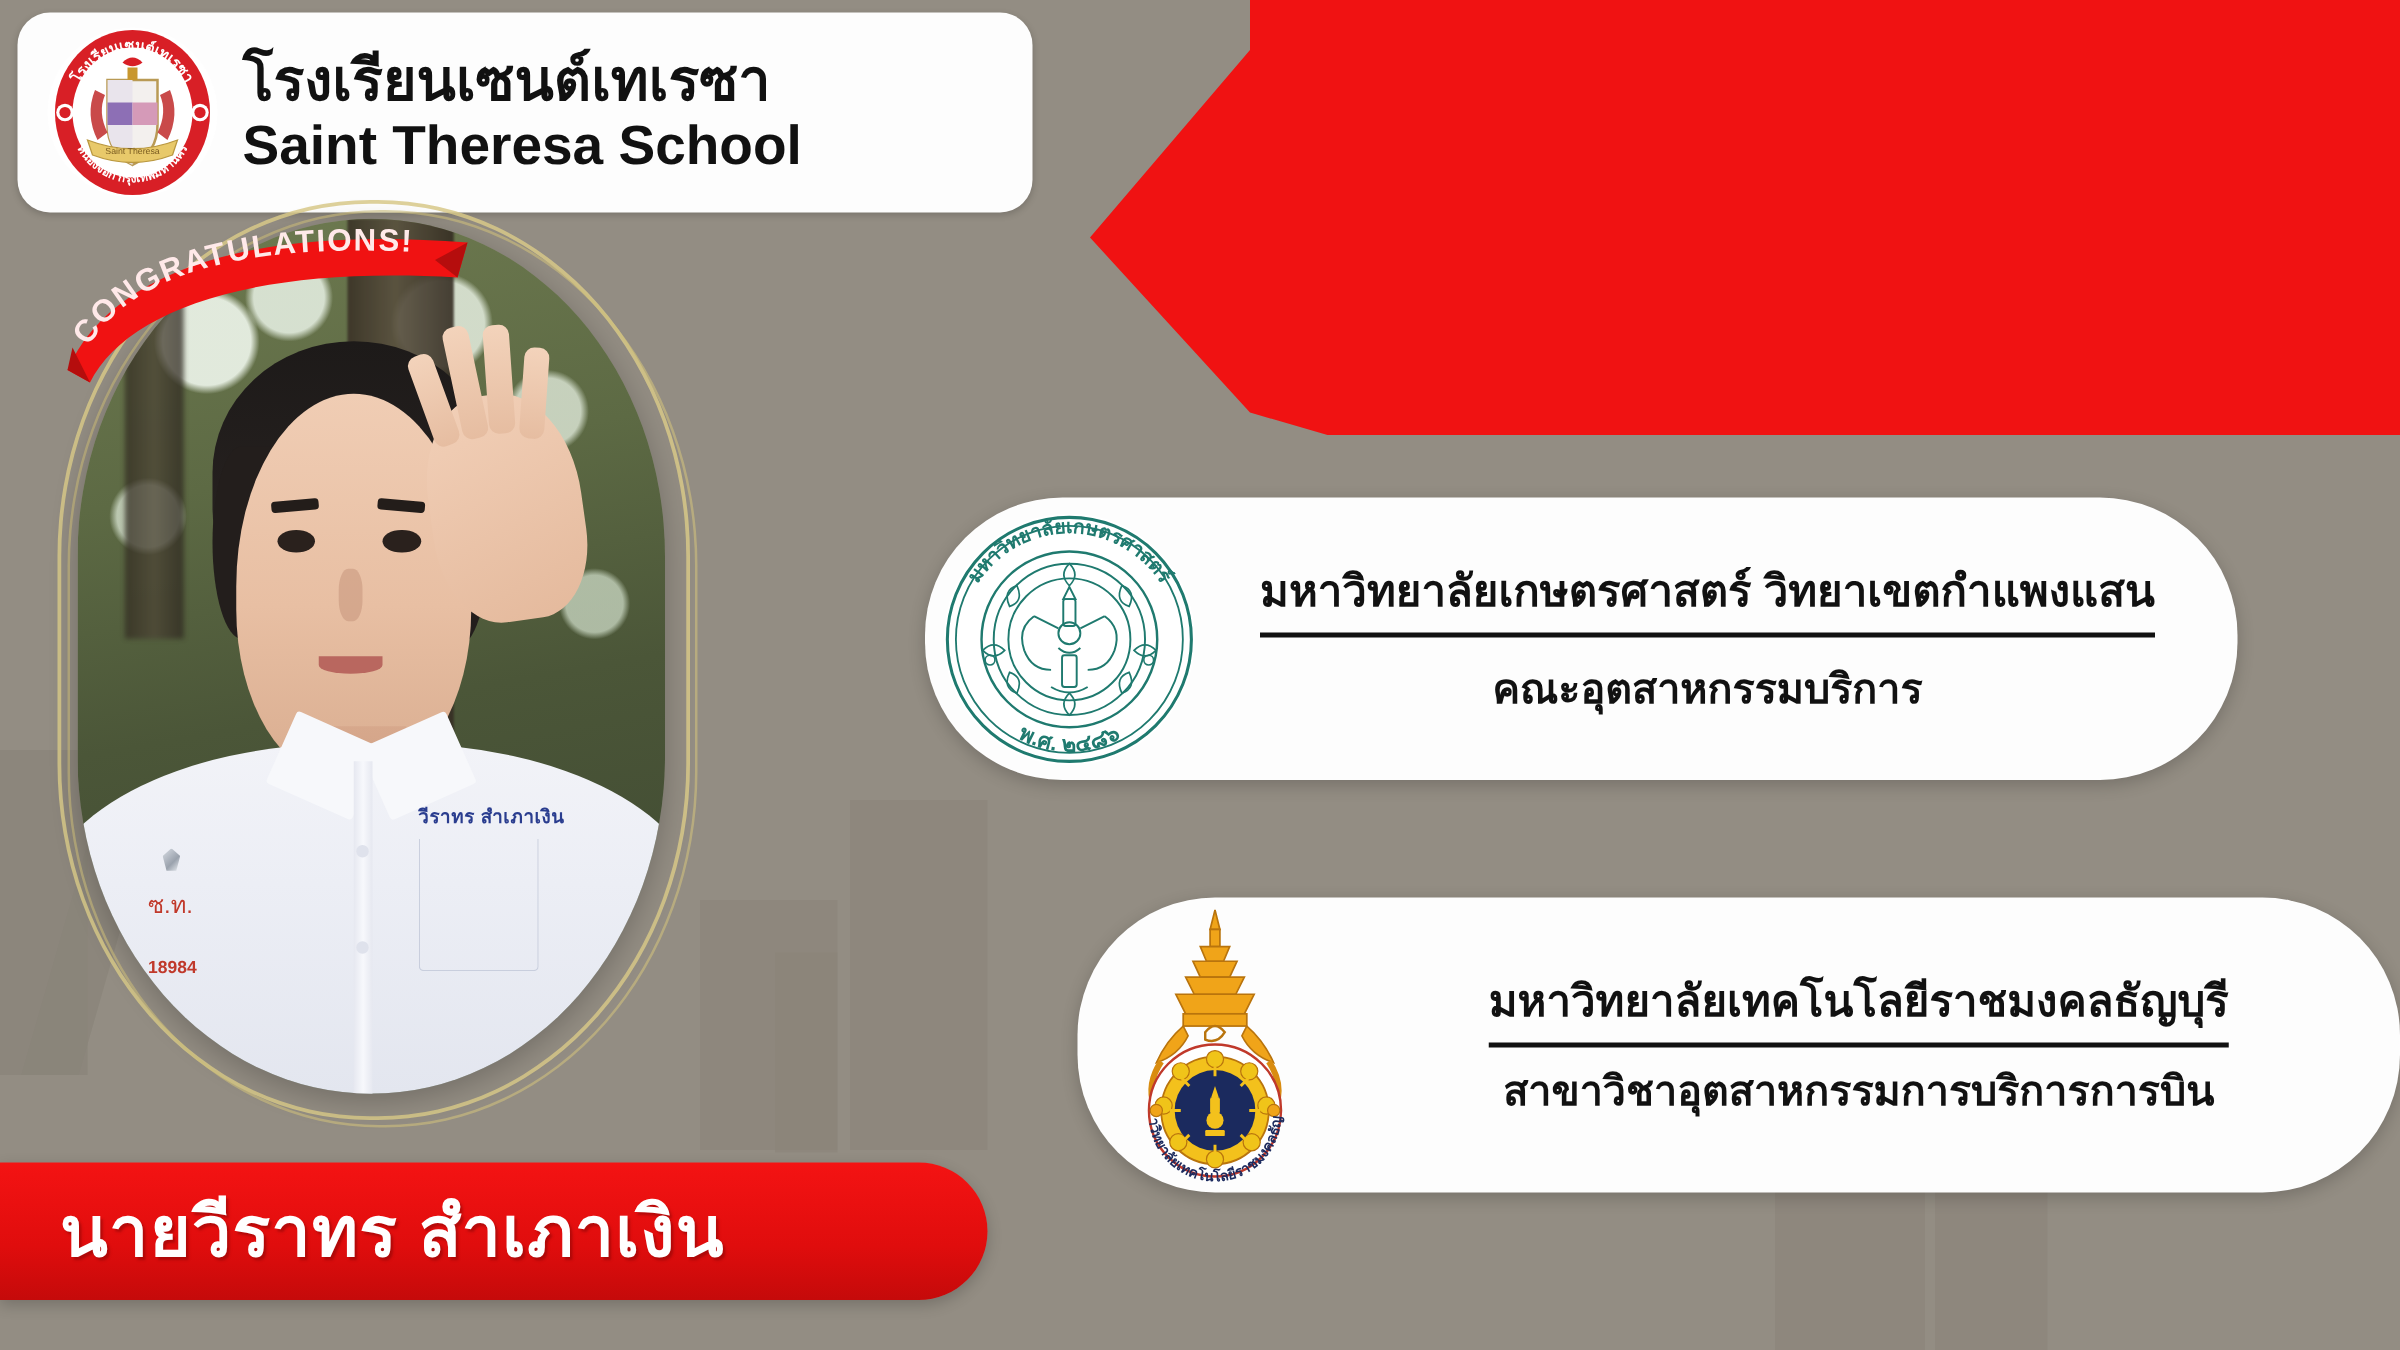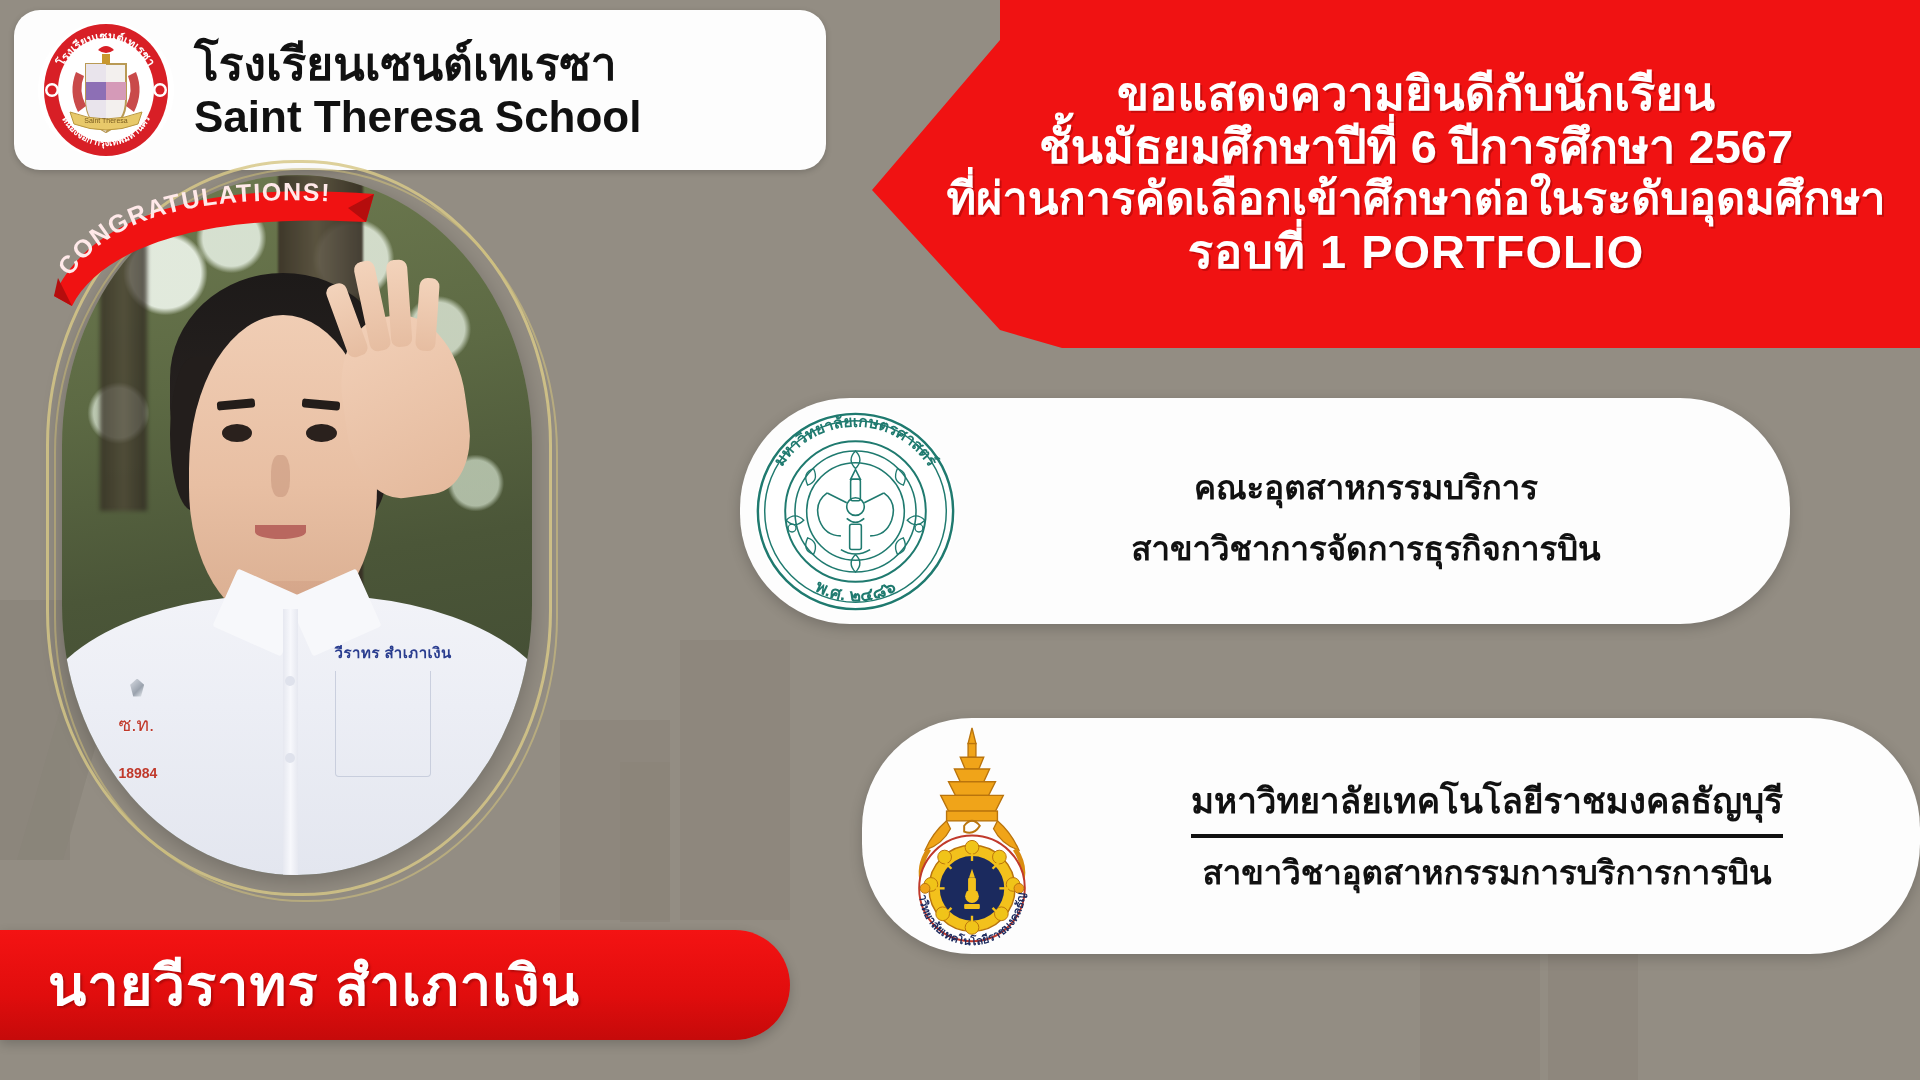"ขอแสดงความยินดีกับนักเรียน" div.banner-inner { html: <div> <div>ขอแสดงความยินดีกับนักเรียน</div> <div>ชั้นมัธยมศึกษาปีที่ 6 ปีการศึกษา 2567</div> <div>ที่ผ่านการคัดเลือกเข้าศึกษาต่อในระดับอุดมศึกษา</div> <div>รอบที่ 1 PORTFOLIO</div> </div> -> none }
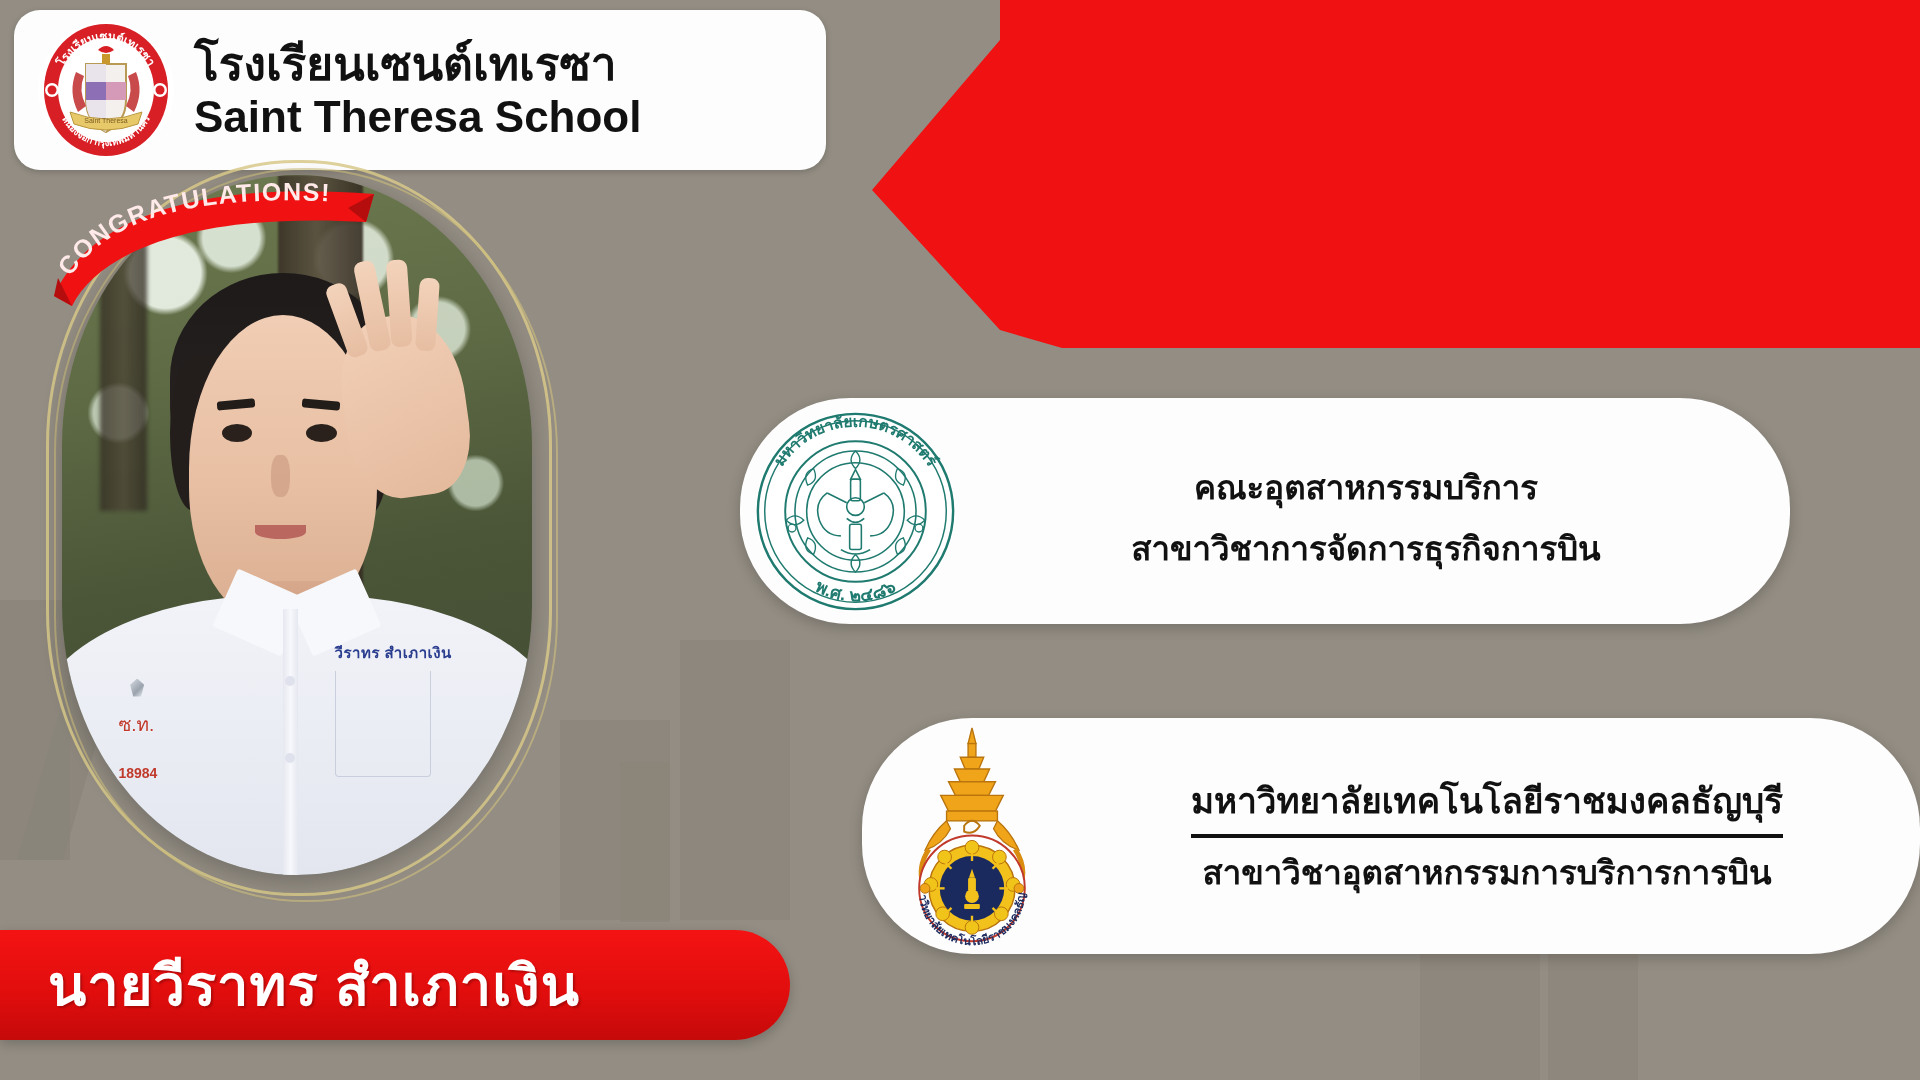"มหาวิทยาลัยเกษตรศาสตร์ วิทยาเขตกำแพงแสน" div.uni-title { html: none -> <div>มหาวิทยาลัยเกษตรศาสตร์ วิทยาเขตกำแพงแสน</div> }
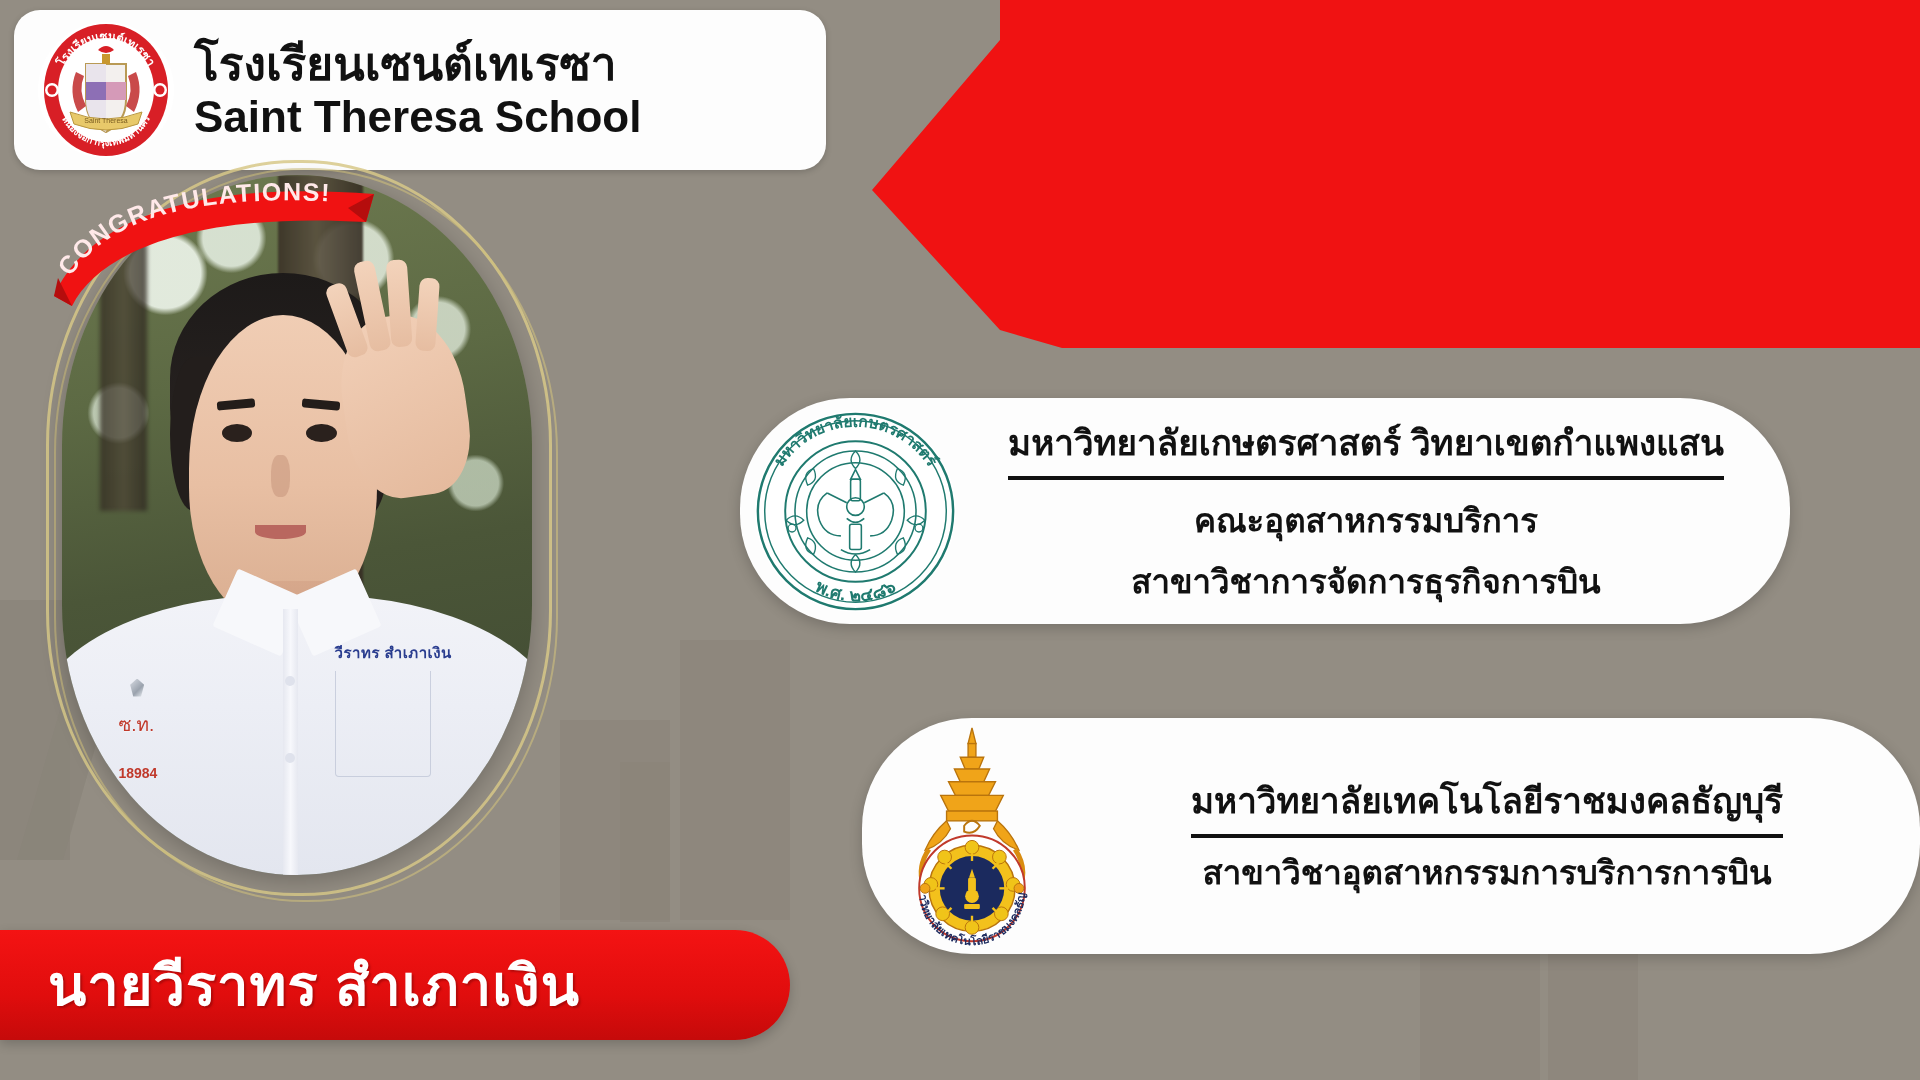"สาขาวิชาการจัดการธุรกิจการบิน" div.uni-maj { html: <div>สาขาวิชาการจัดการธุรกิจการบิน</div> -> none }
